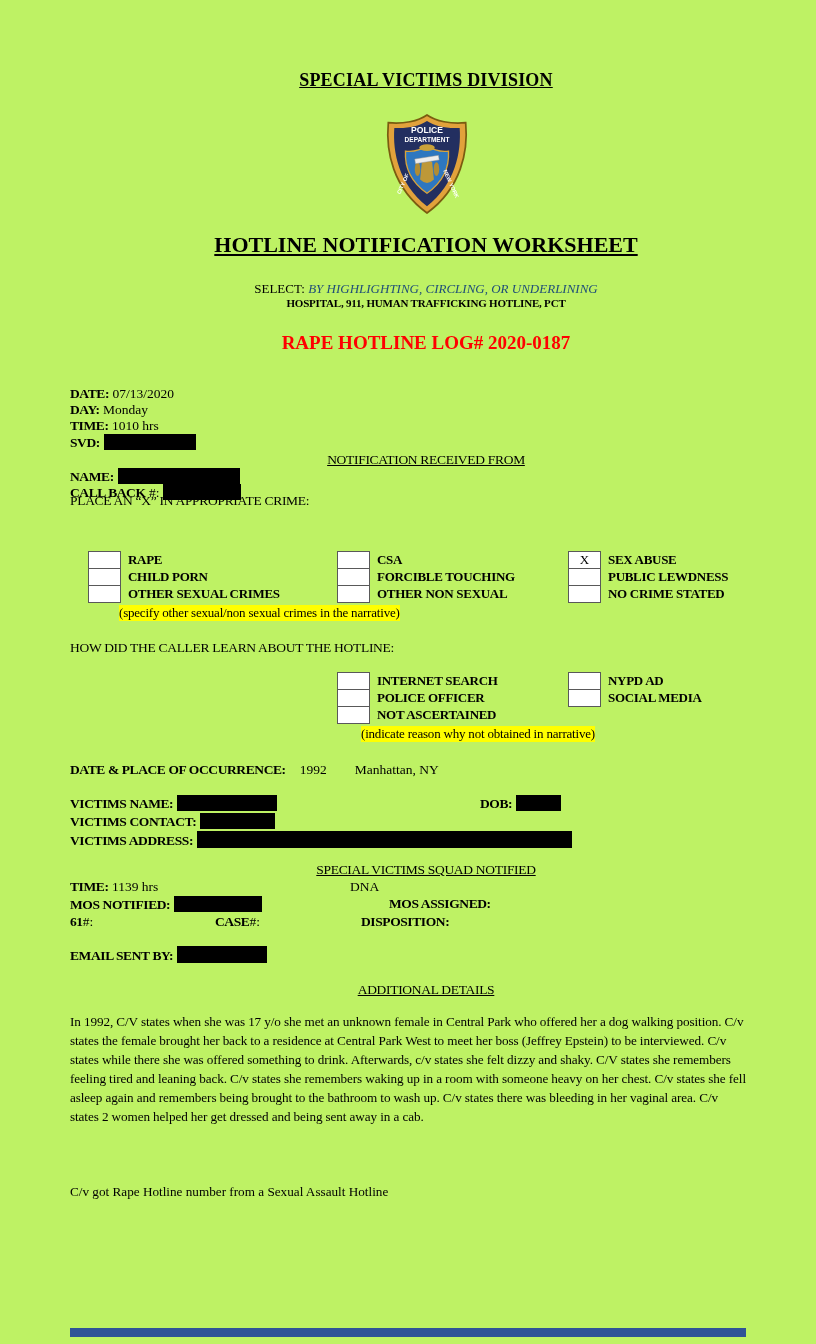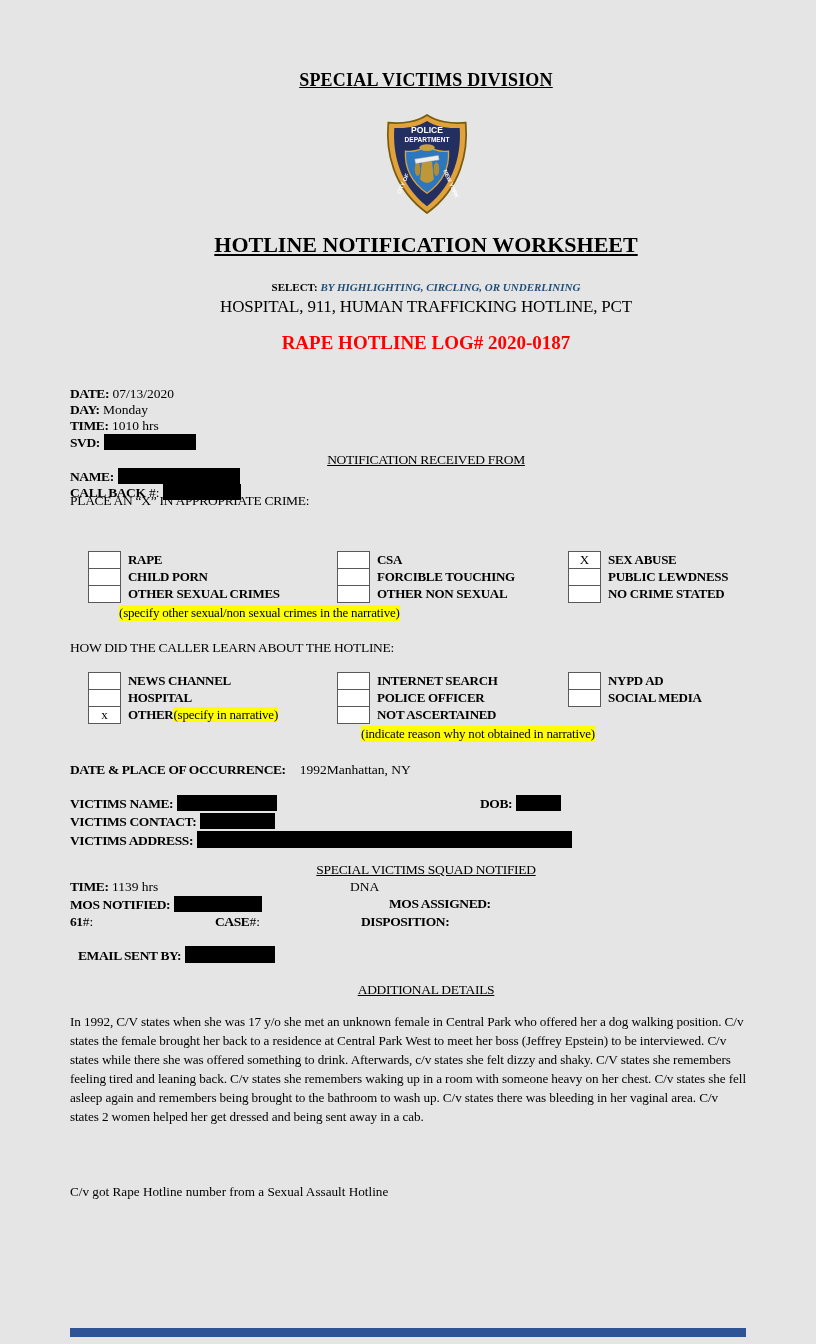"SPECIAL VICTIMS DIVISION" #page { background: #e5e5e5 -> #bef264 }
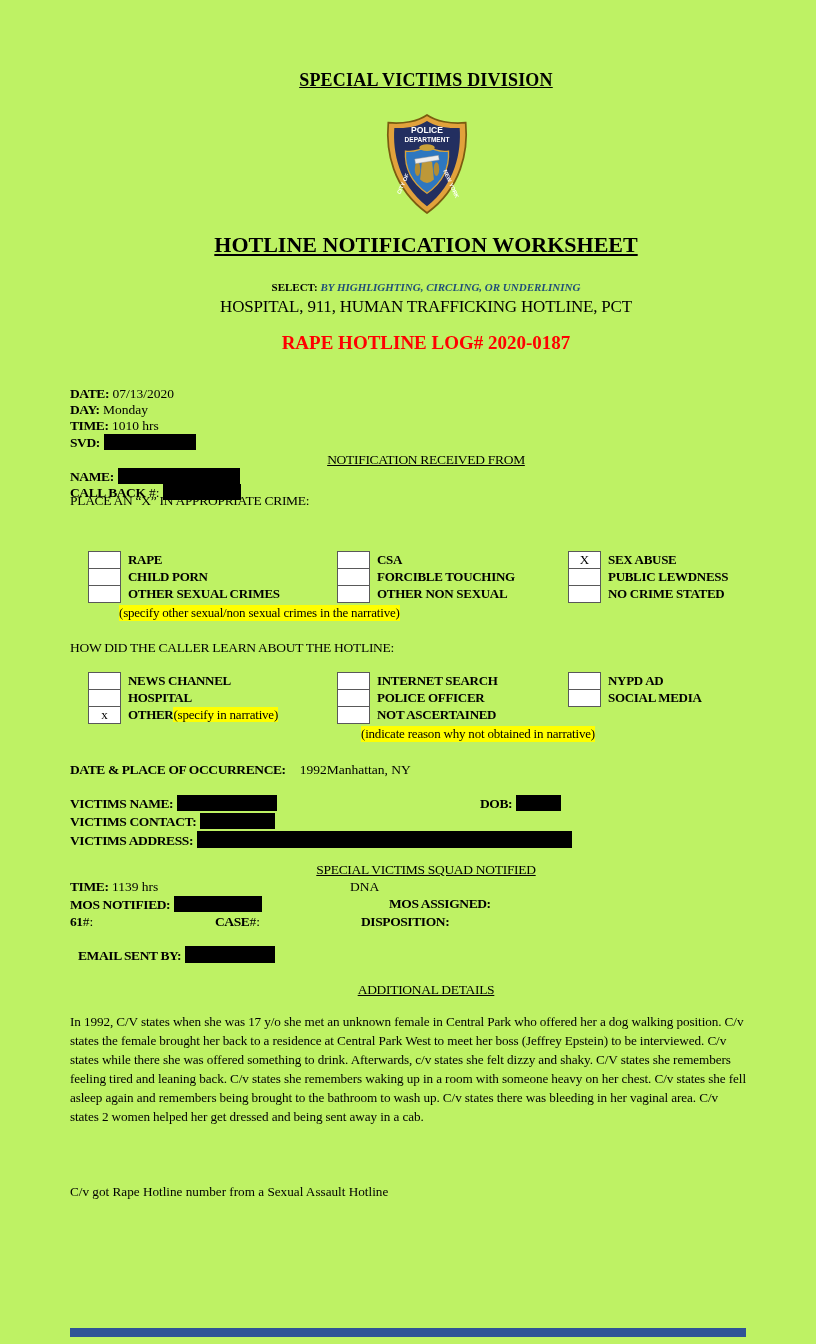"SELECT: BY HIGHLIGHTING, CIRCLING, OR" .select-line { font-size: 11px -> 13px; font-weight: bold -> normal }
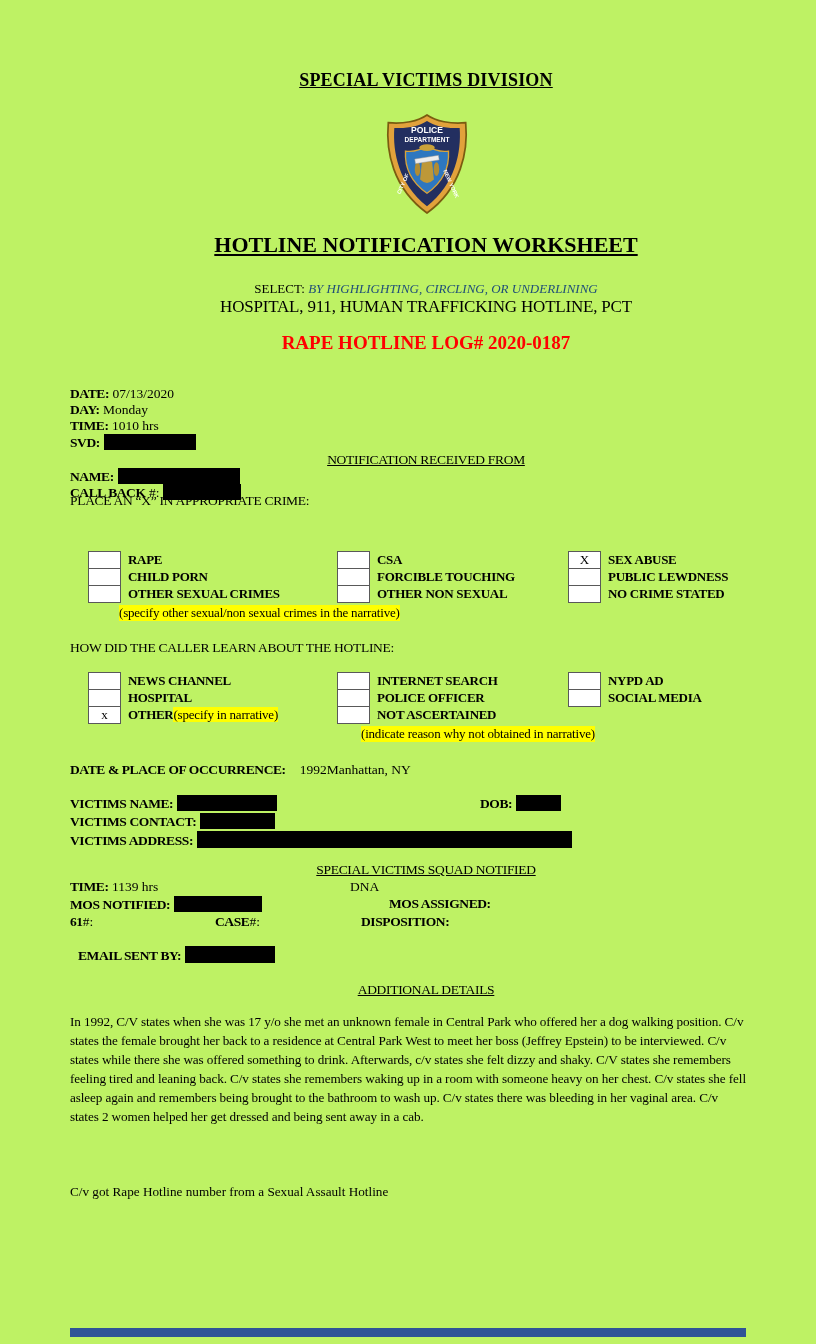"HOSPITAL, 911, HUMAN TRAFFICKING" .optline { font-size: 17px -> 11px; font-weight: normal -> bold }
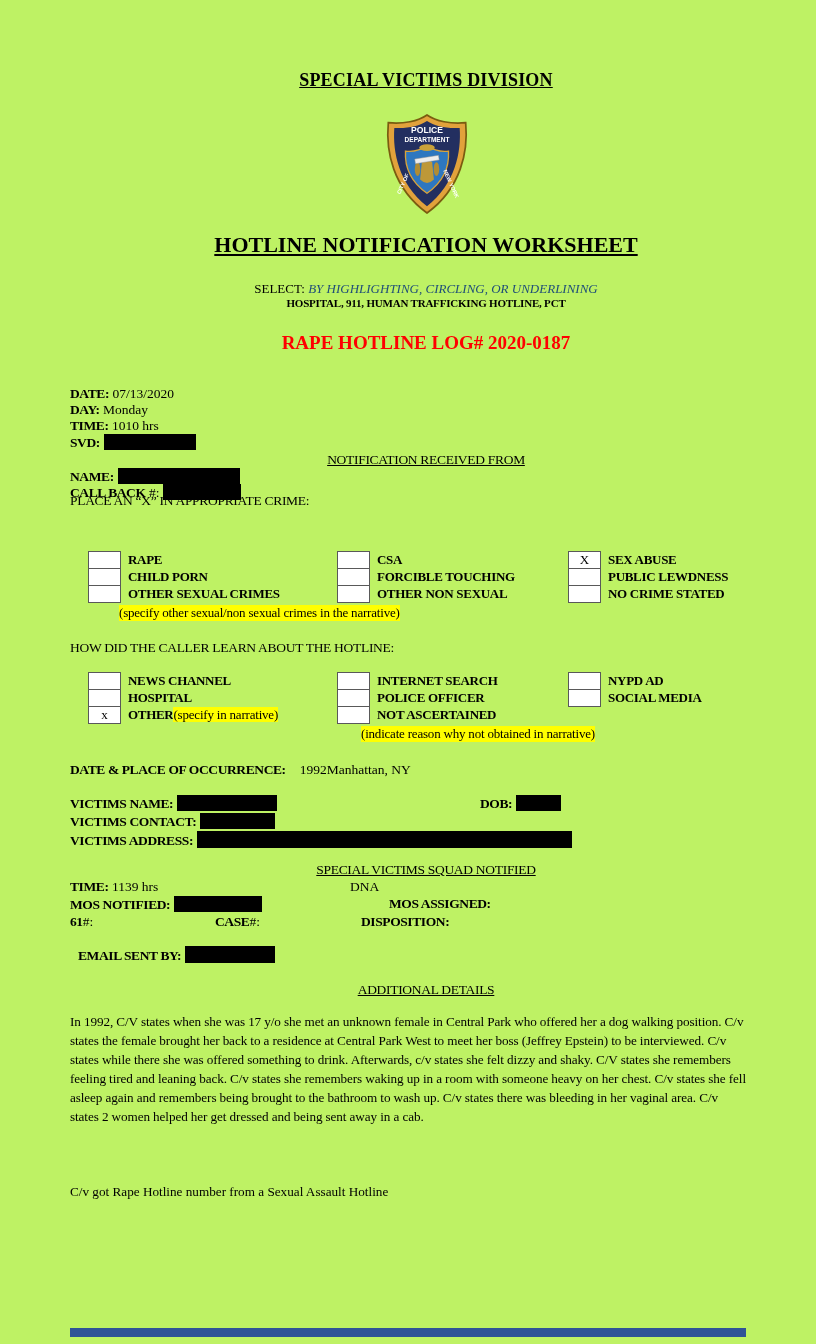"NEWS CHANNEL" div.cbcol { html: <div> <div> <div> <span></span> </div> <div>NEWS CHANNEL</div> </div> <div> <div> <span></span> </div> <div>HOSPITAL</div> </div> <div> <div> <span>x</span> </div> <div><span>OTHER</span><span>(specify in narrative)</span></div> </div> </div> -> none }
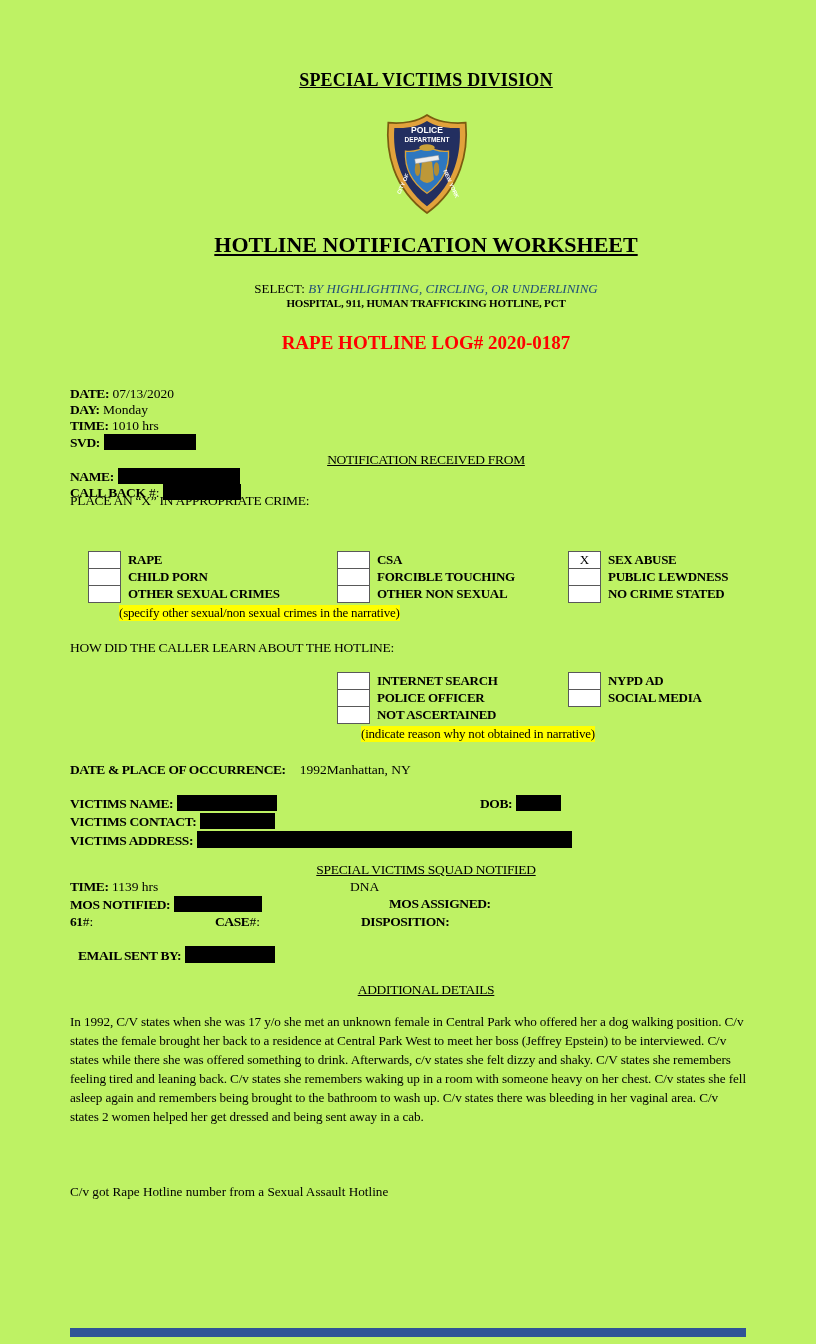"Manhattan, NY" span { margin-left: none -> 28px }
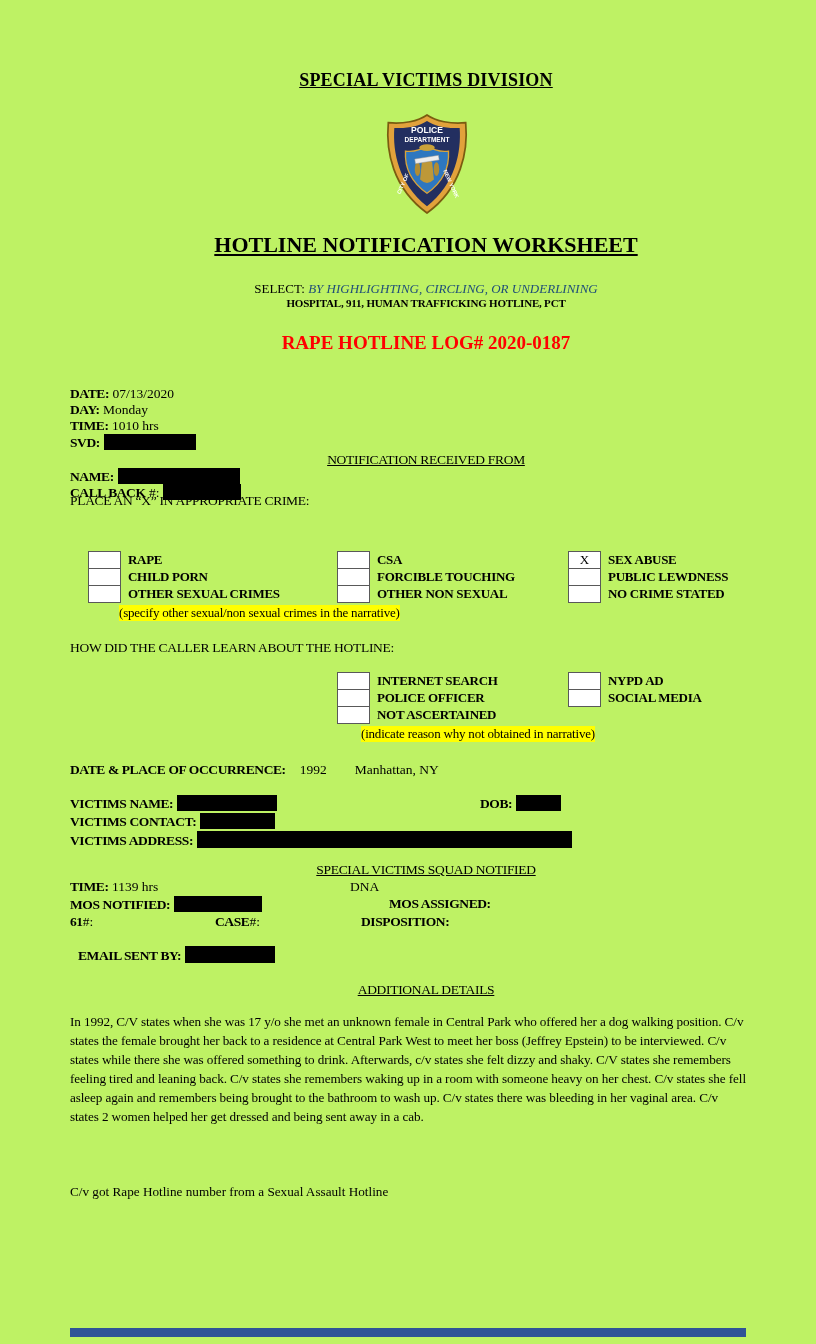"EMAIL SENT BY:" div.abs { left: 78px -> 70px }
